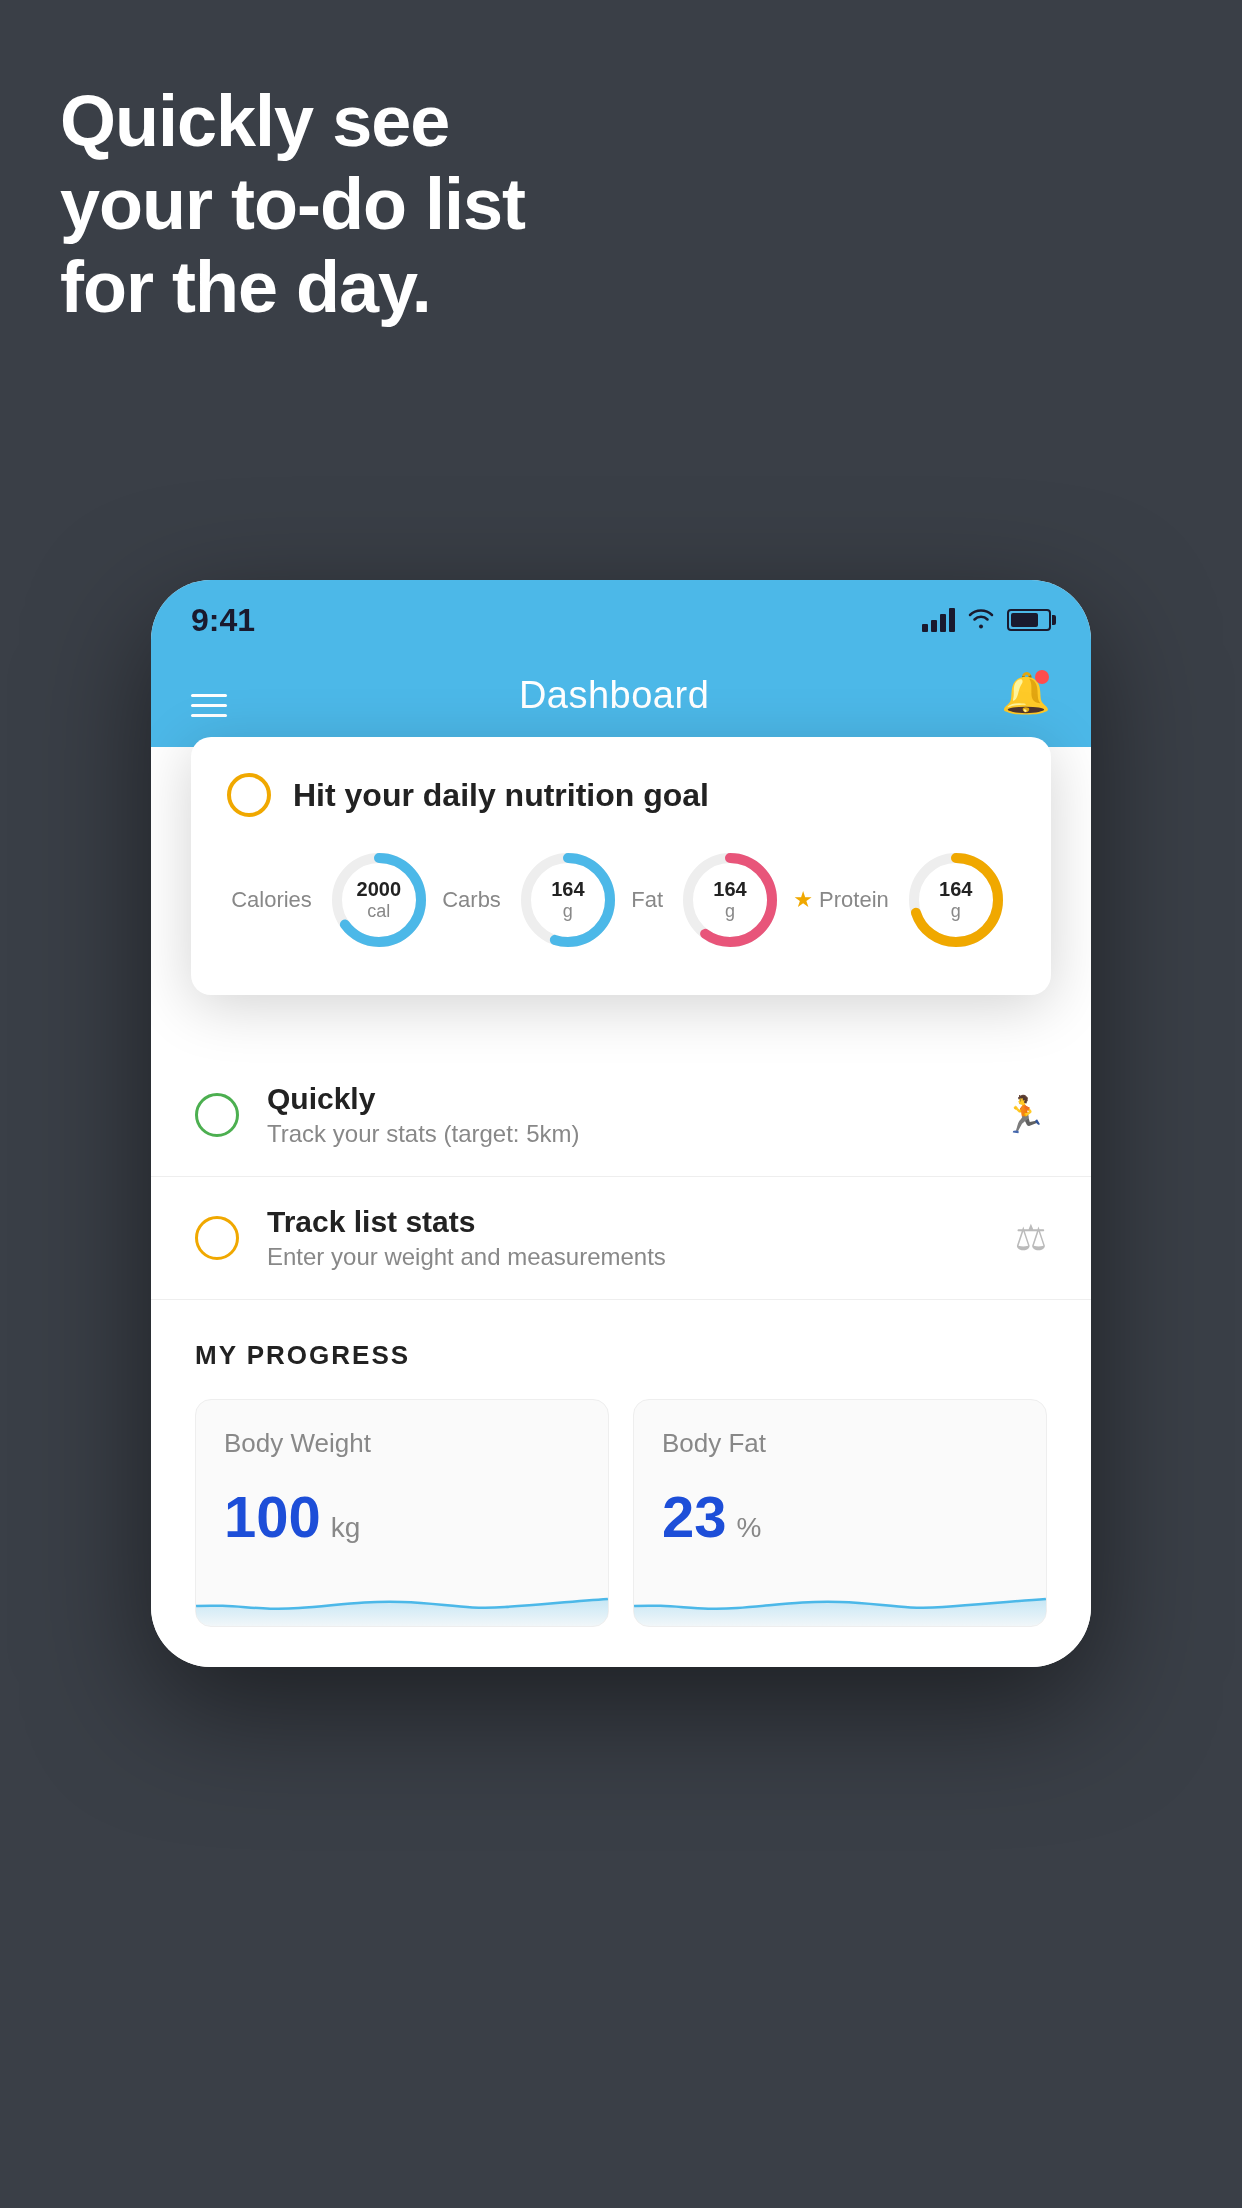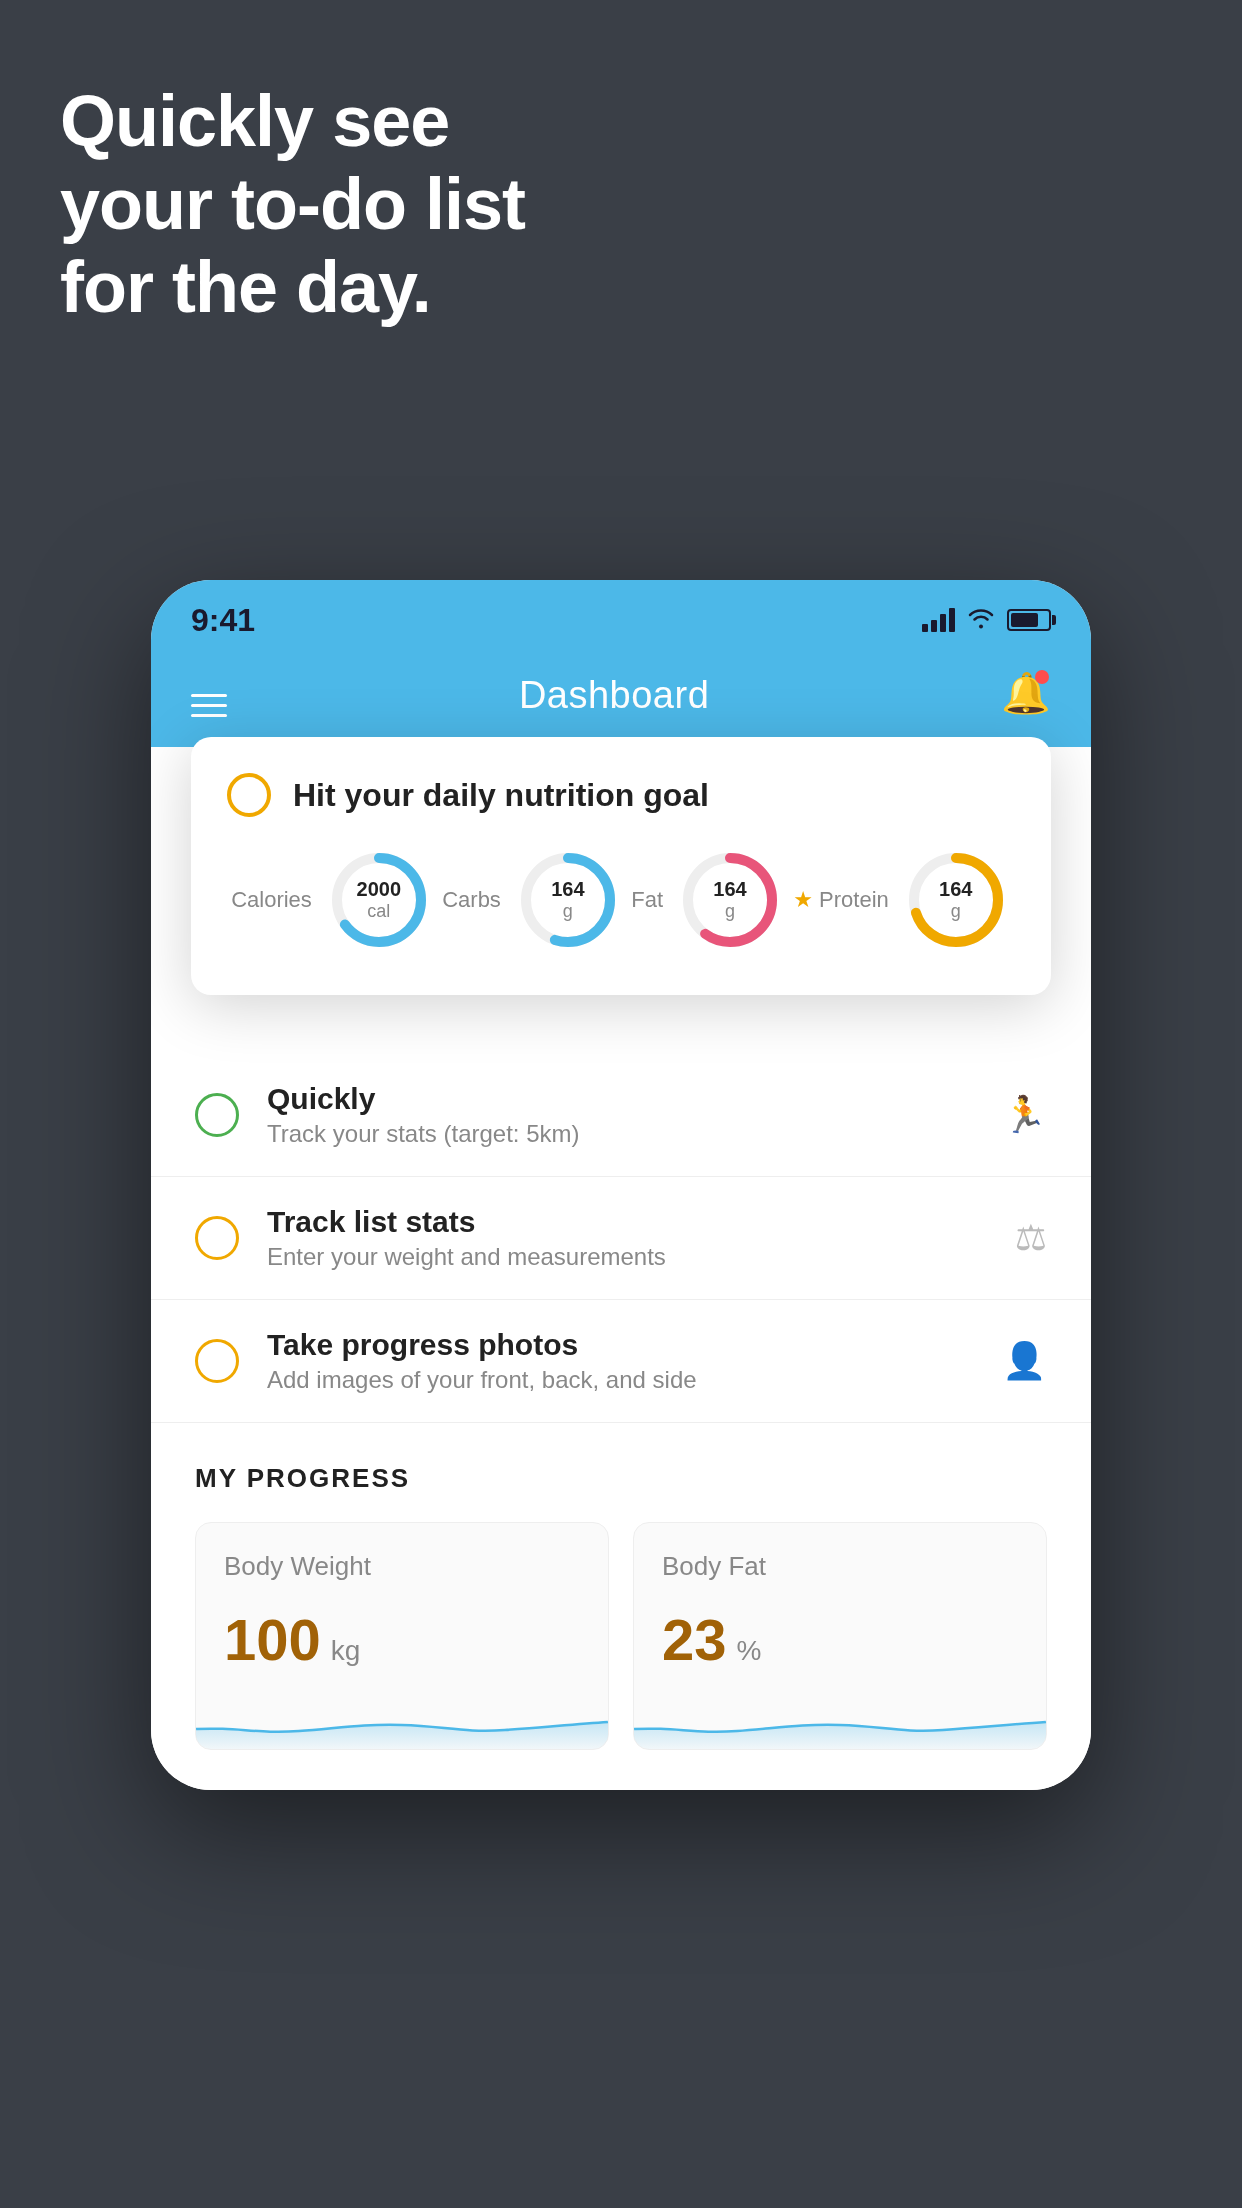"Take progress photos" div.todo-item { html: <div> <div></div> <div> <div>Take progress photos</div> <div>Add images of your front, back, and side</div> </div> <div>👤</div> </div> -> none }
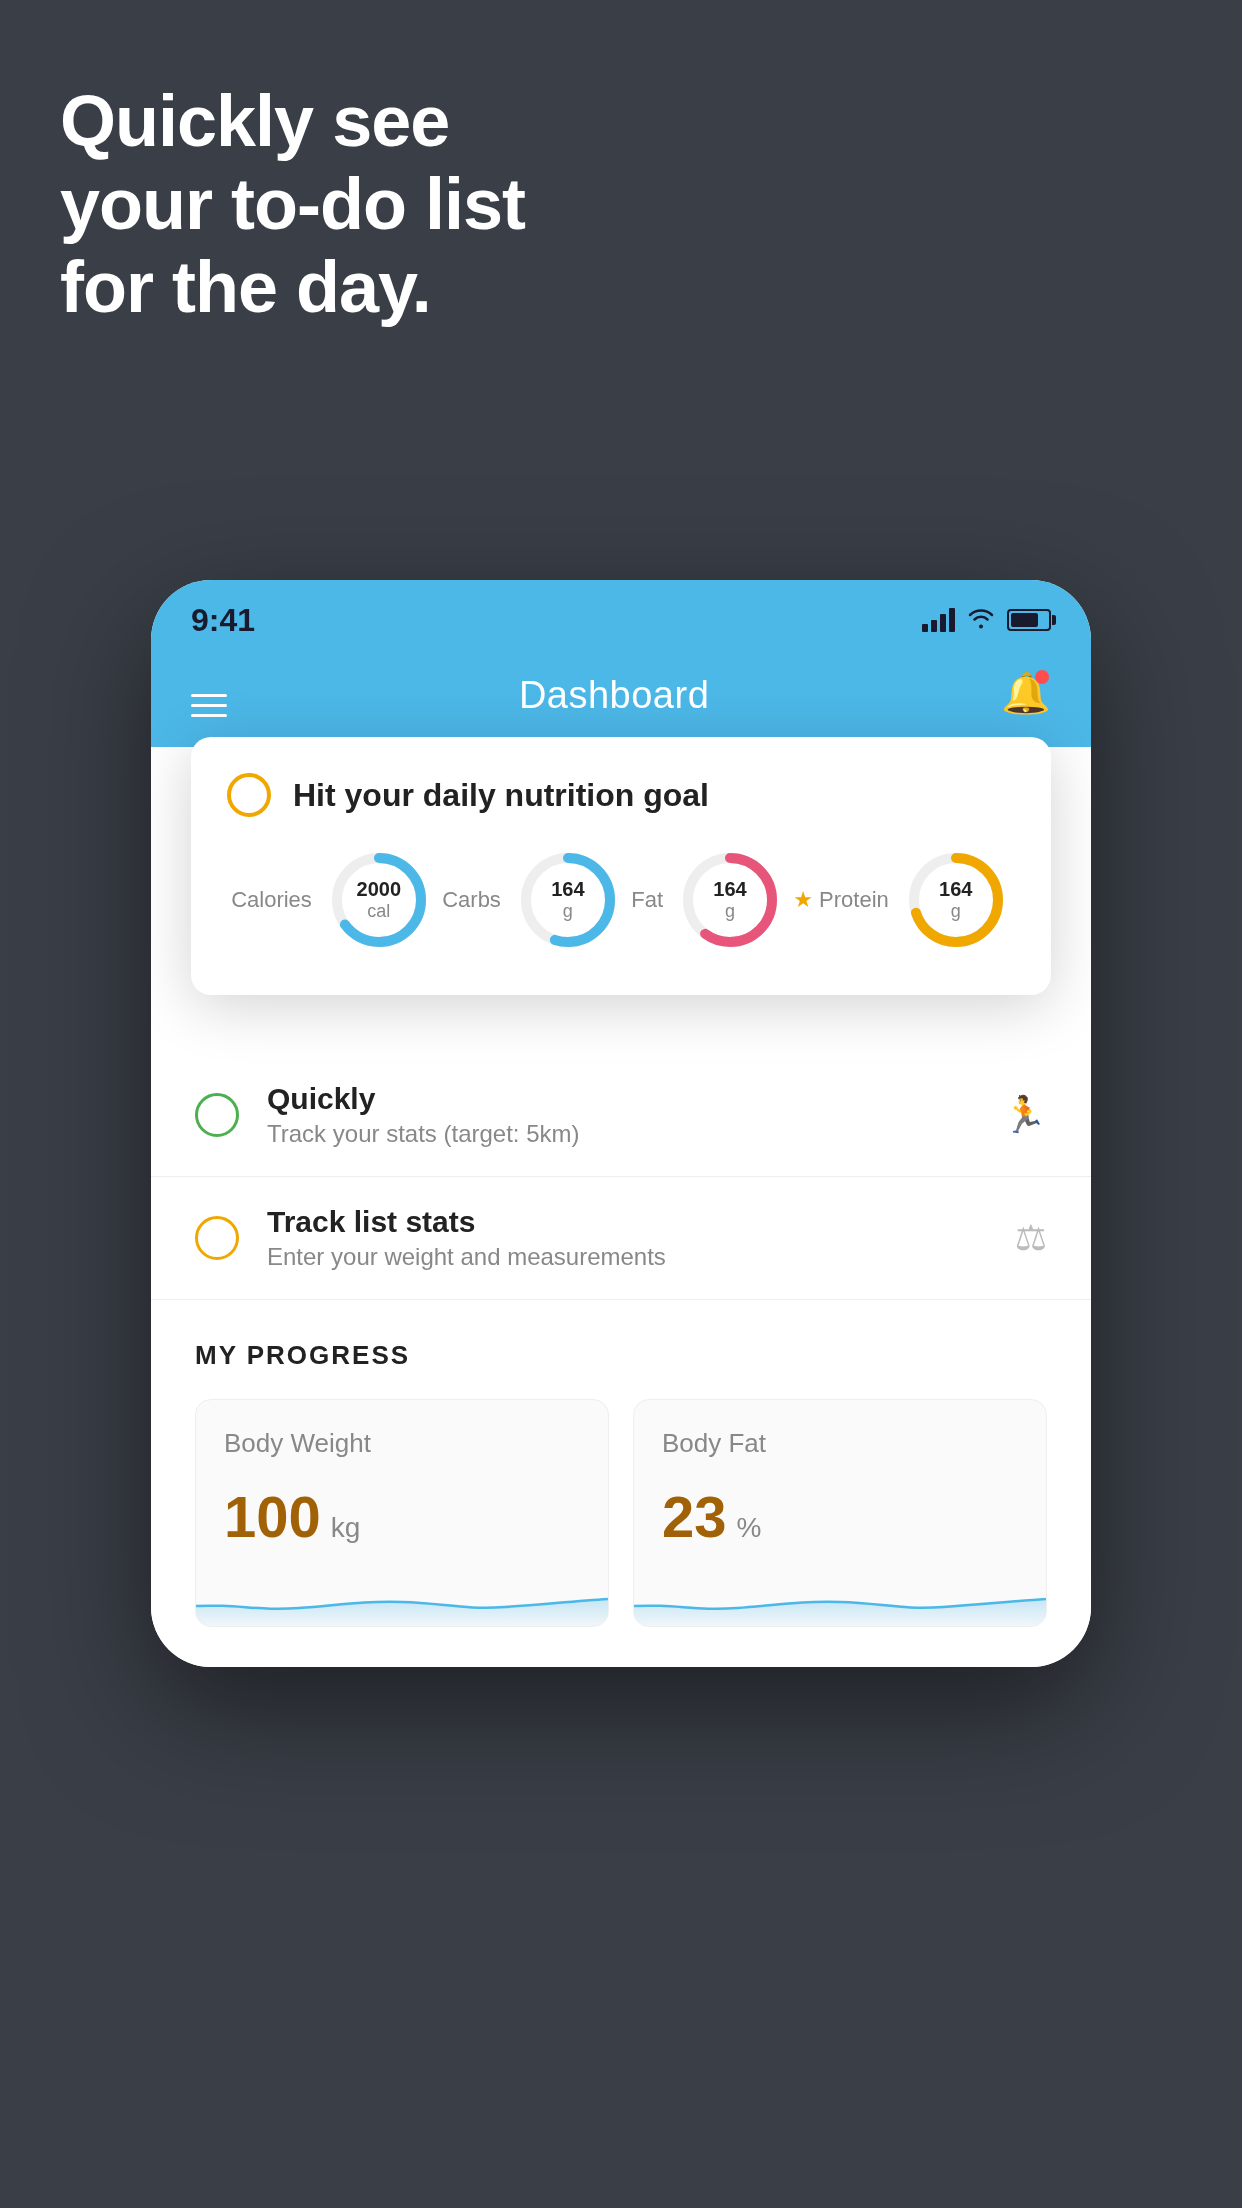"100" .progress-value { color: #a16207 -> #1d4ed8 }
